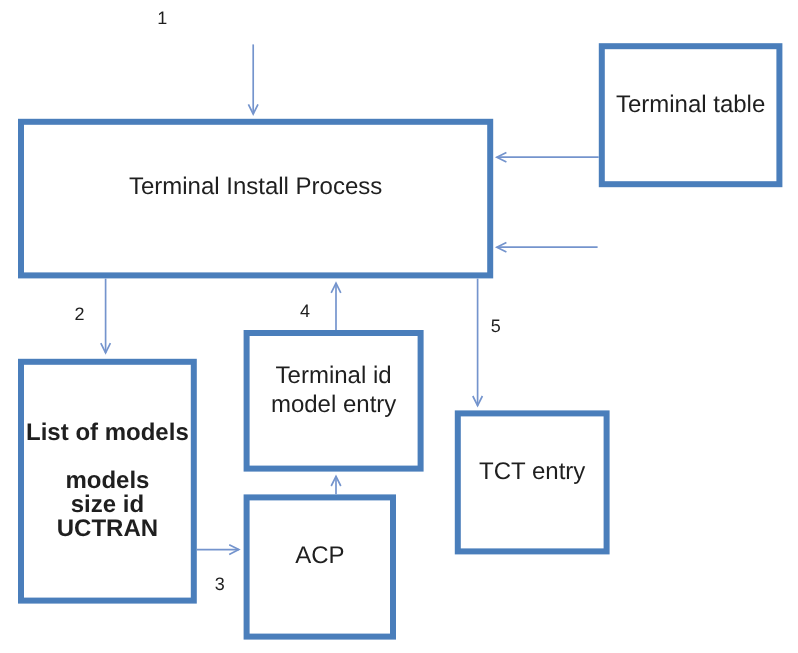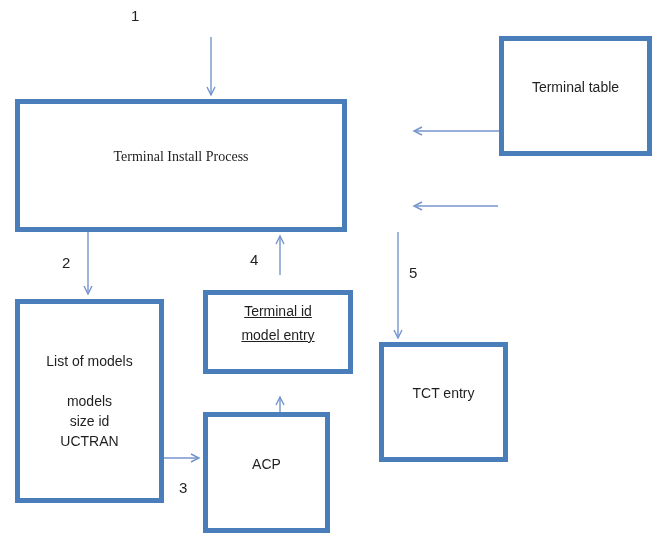"Terminal table" .box { font-size: 14px -> 20px }
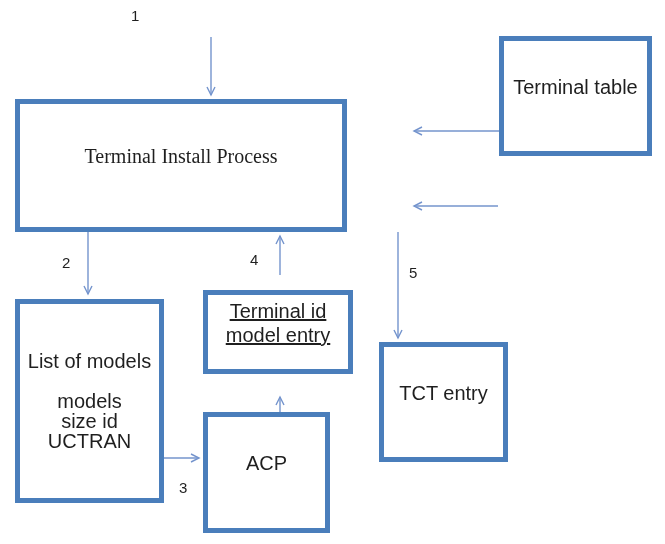"Terminal Install Process" #box-terminal-install-process { font-family: Liberation Serif, serif -> none; width: 332px -> 396px }
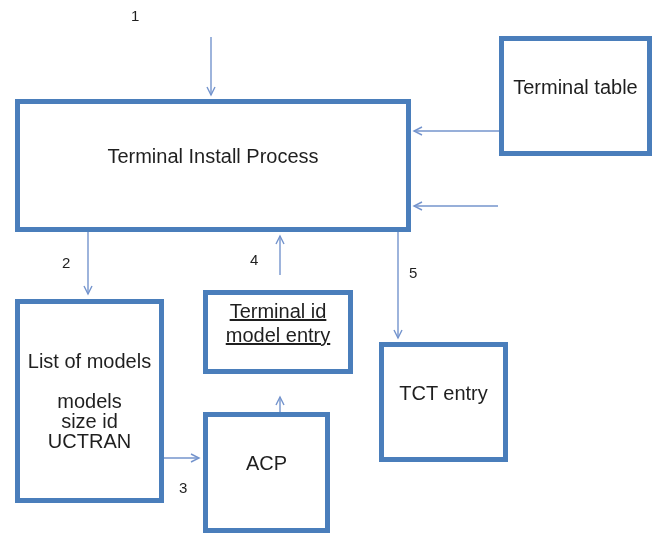"Terminal id" #box-terminal-id-model-name { height: 84px -> 118px; text-decoration: underline -> none; top: 290px -> 275px }
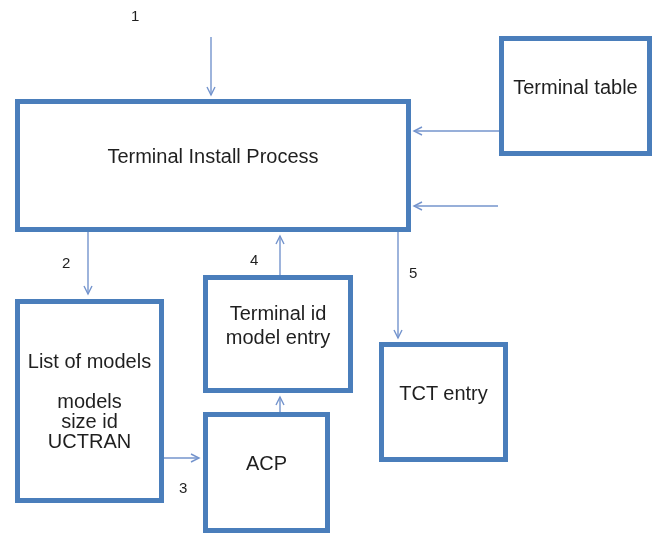"List of models" .box .line { font-weight: none -> bold }
